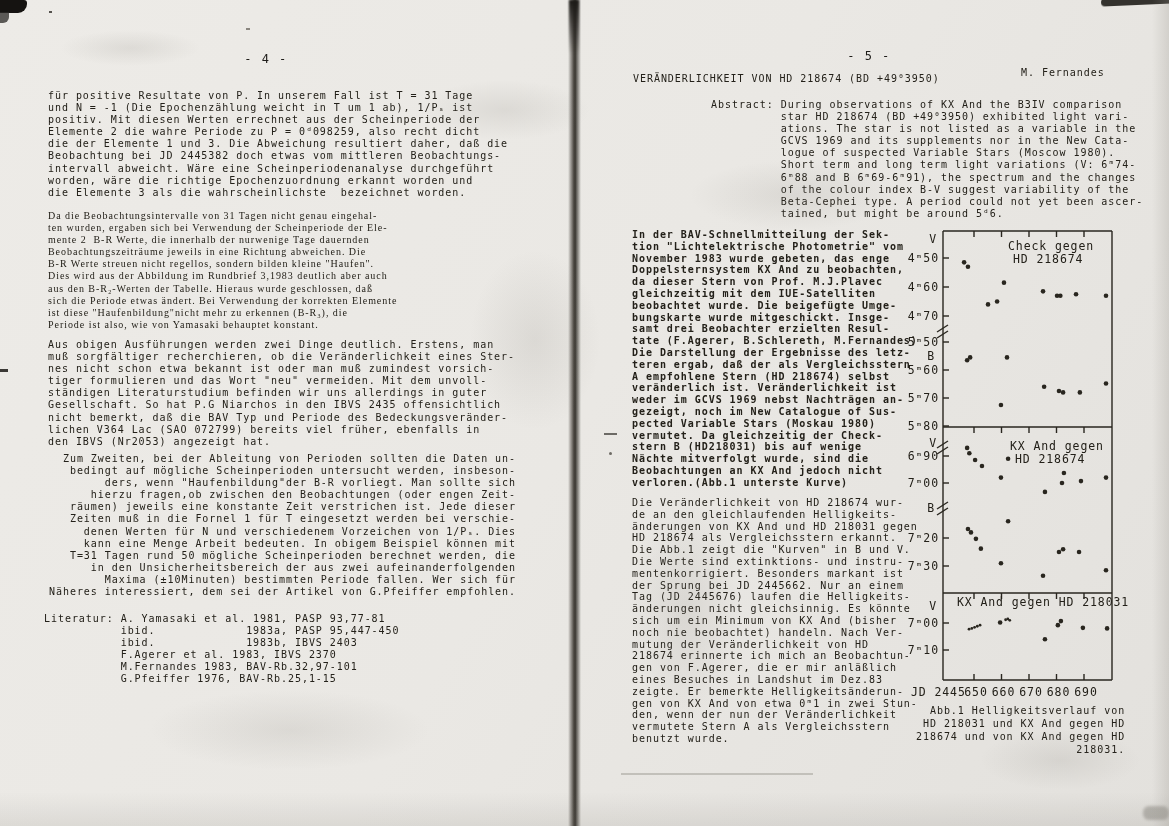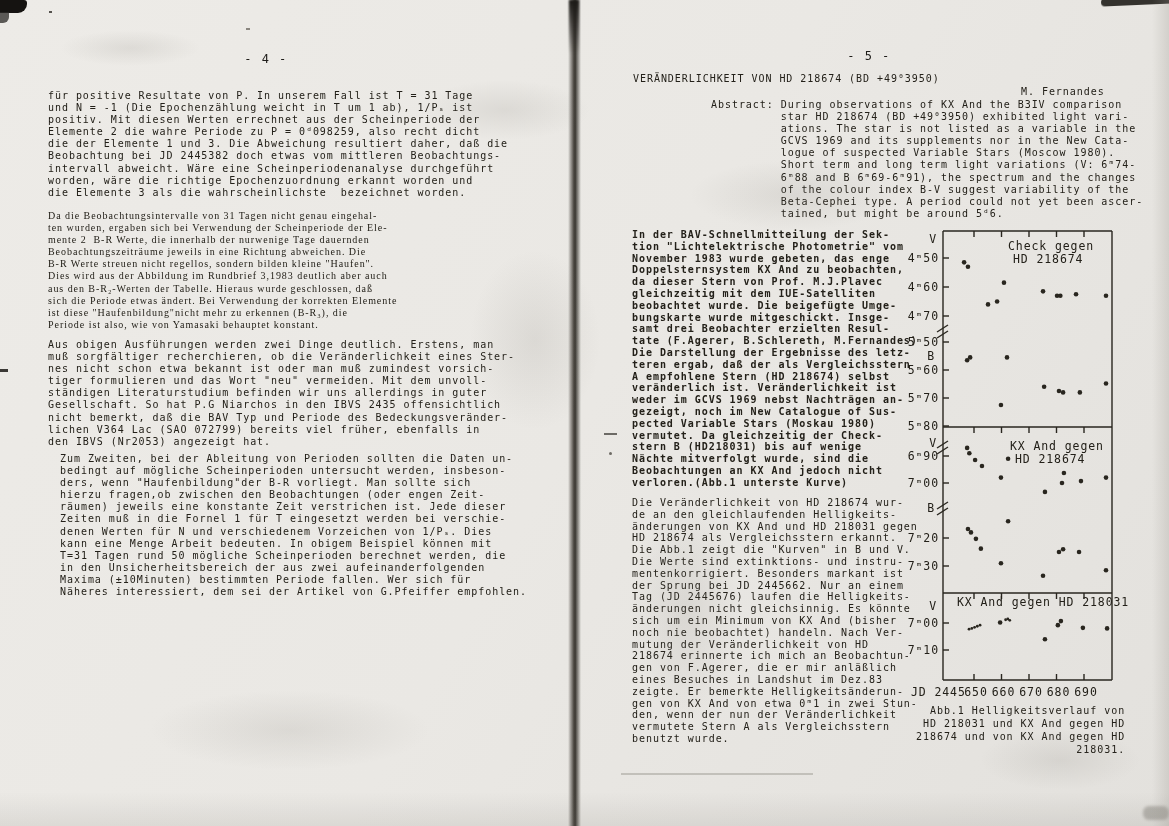"M. Fernandes" pre { top: 86px -> 67px }
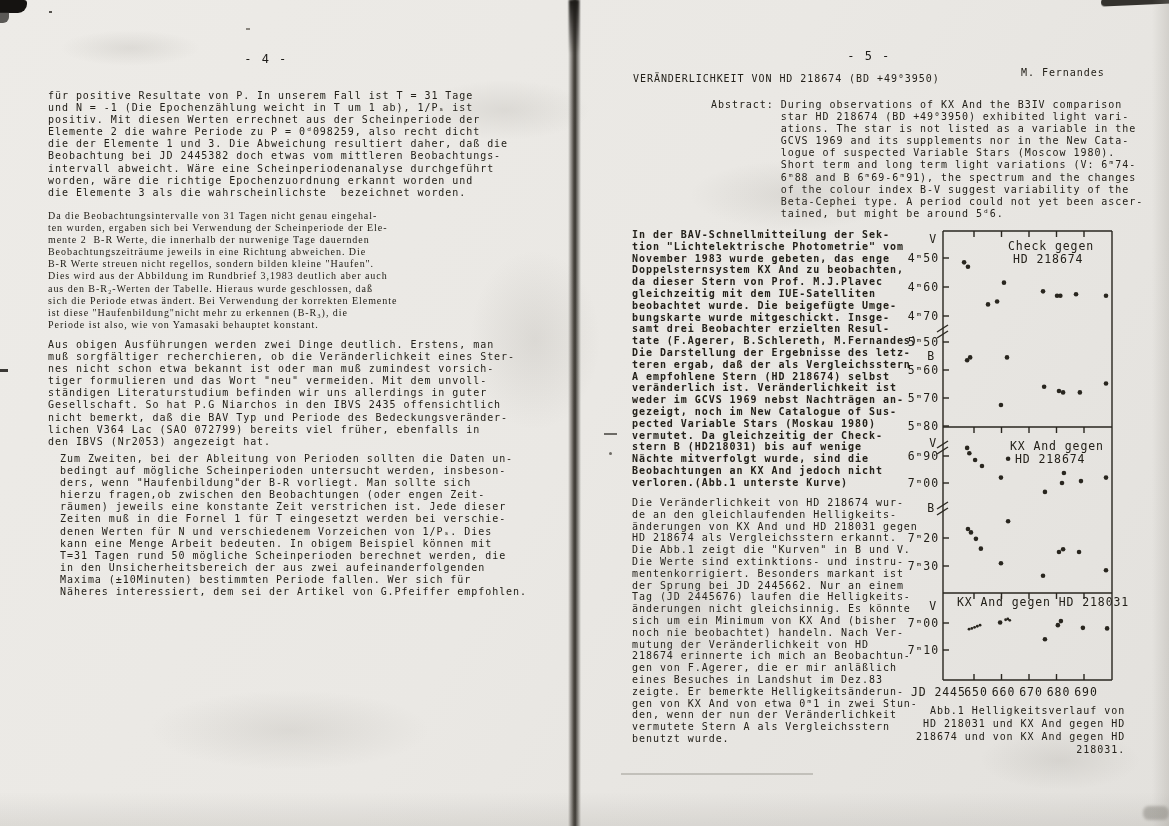"Zum Zweiten, bei der Ableitung" pre { left: 60px -> 49px; text-align: none -> right }
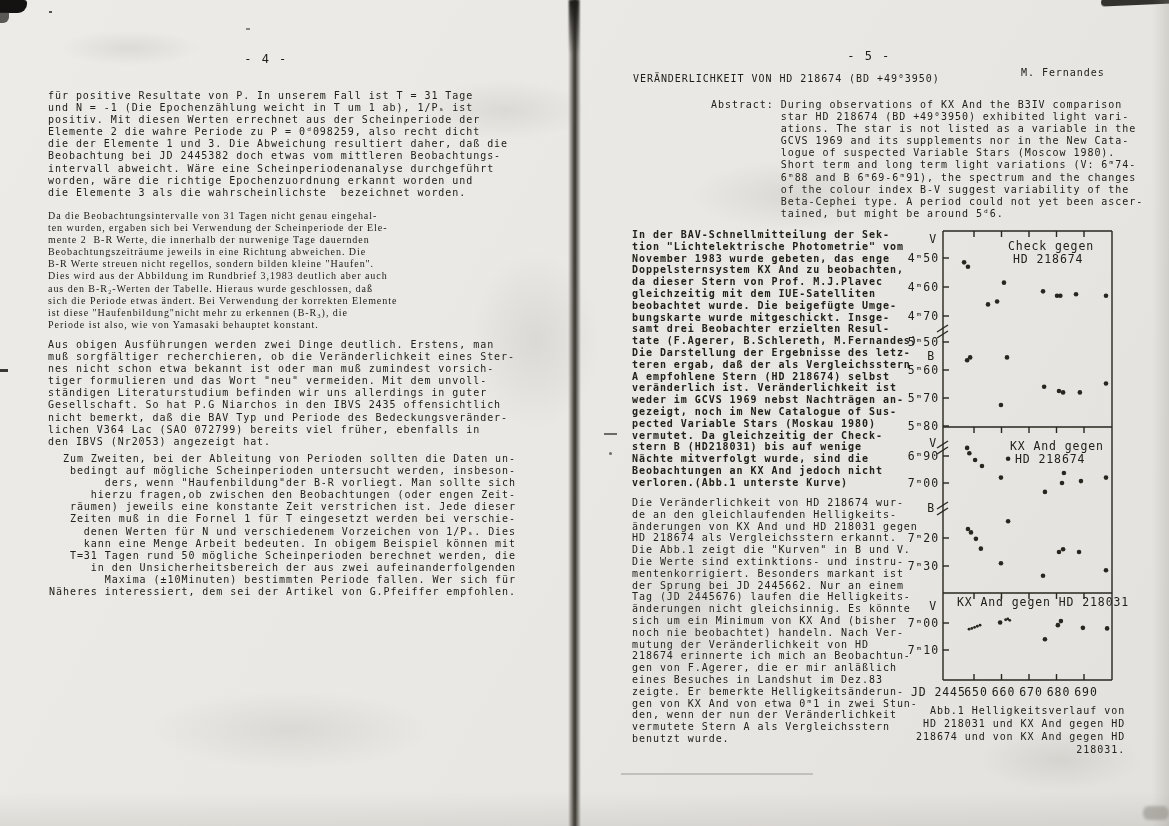"Literatur: A. Yamasaki et al." pre { html: none -> <pre>Literatur: A. Yamasaki et al. 1981, PASP 93,77-81 ibid. 1983a, PASP 95,447-450 ibid. 1983b, IBVS 2403 F.Agerer et al. 1983, IBVS 2370 M.Fernandes 1983, BAV-Rb.32,97-101 G.Pfeiffer 1976, BAV-Rb.25,1-15</pre> }
